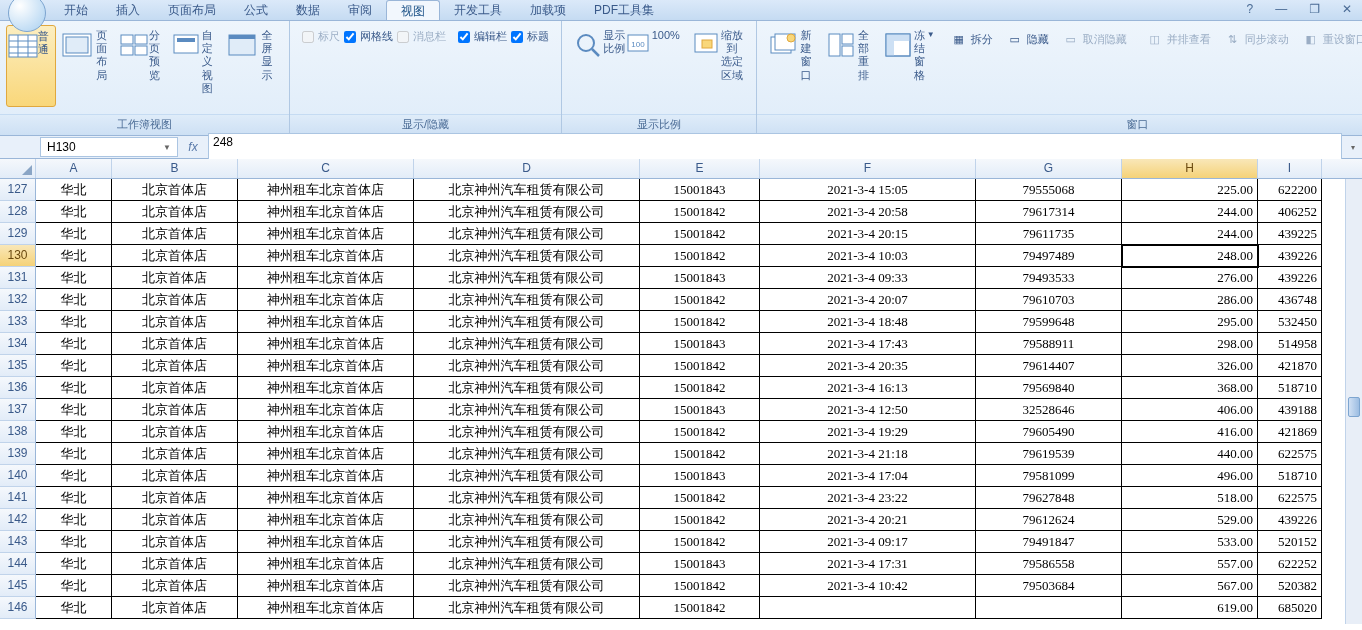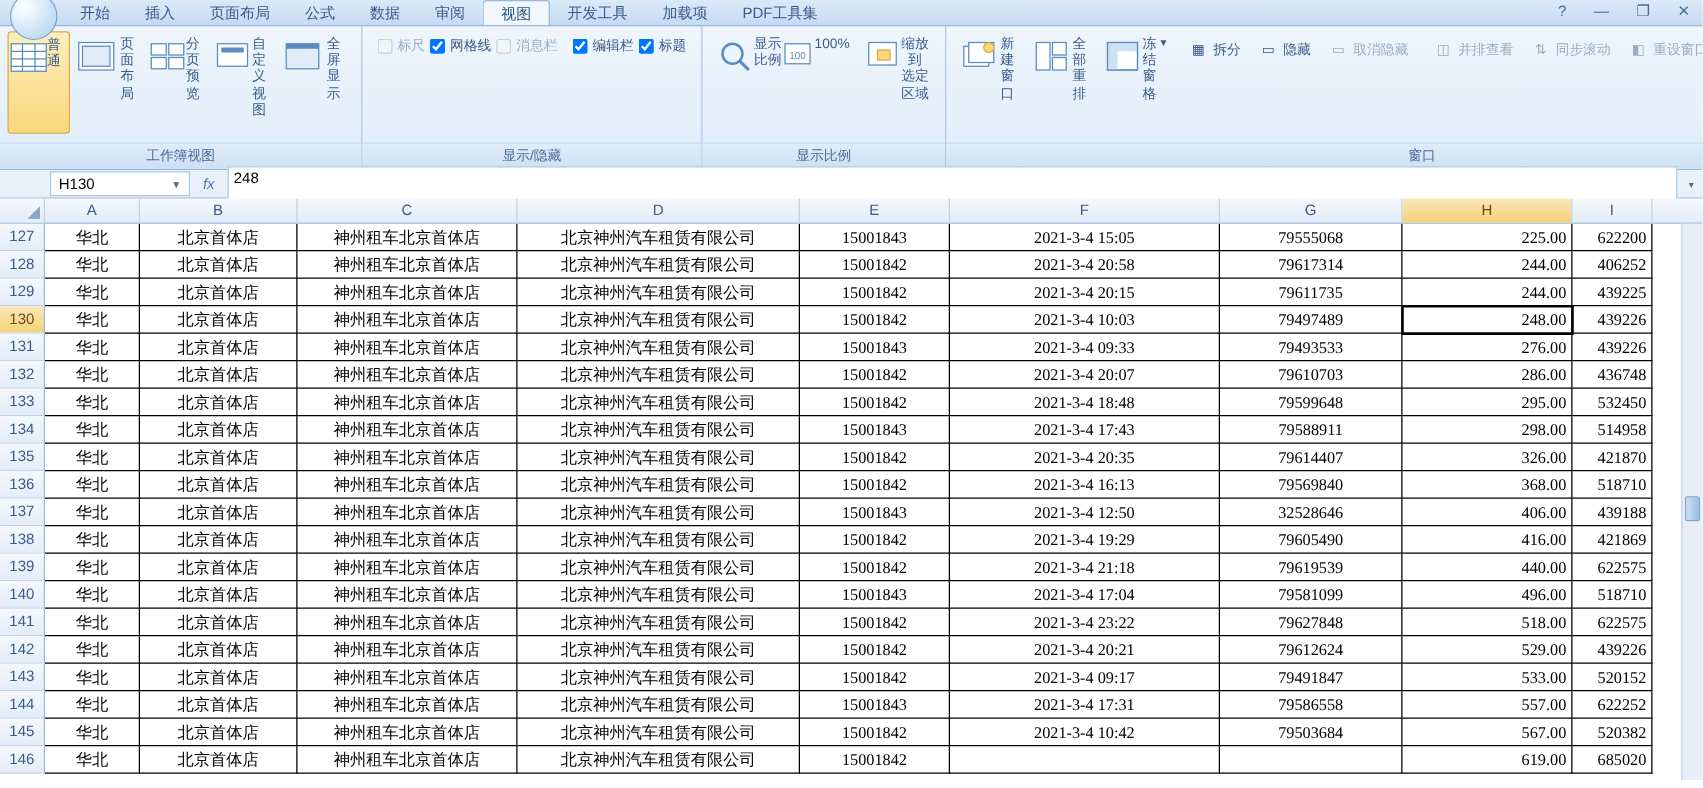"H130" .name-box { width: 112px -> 138px }
